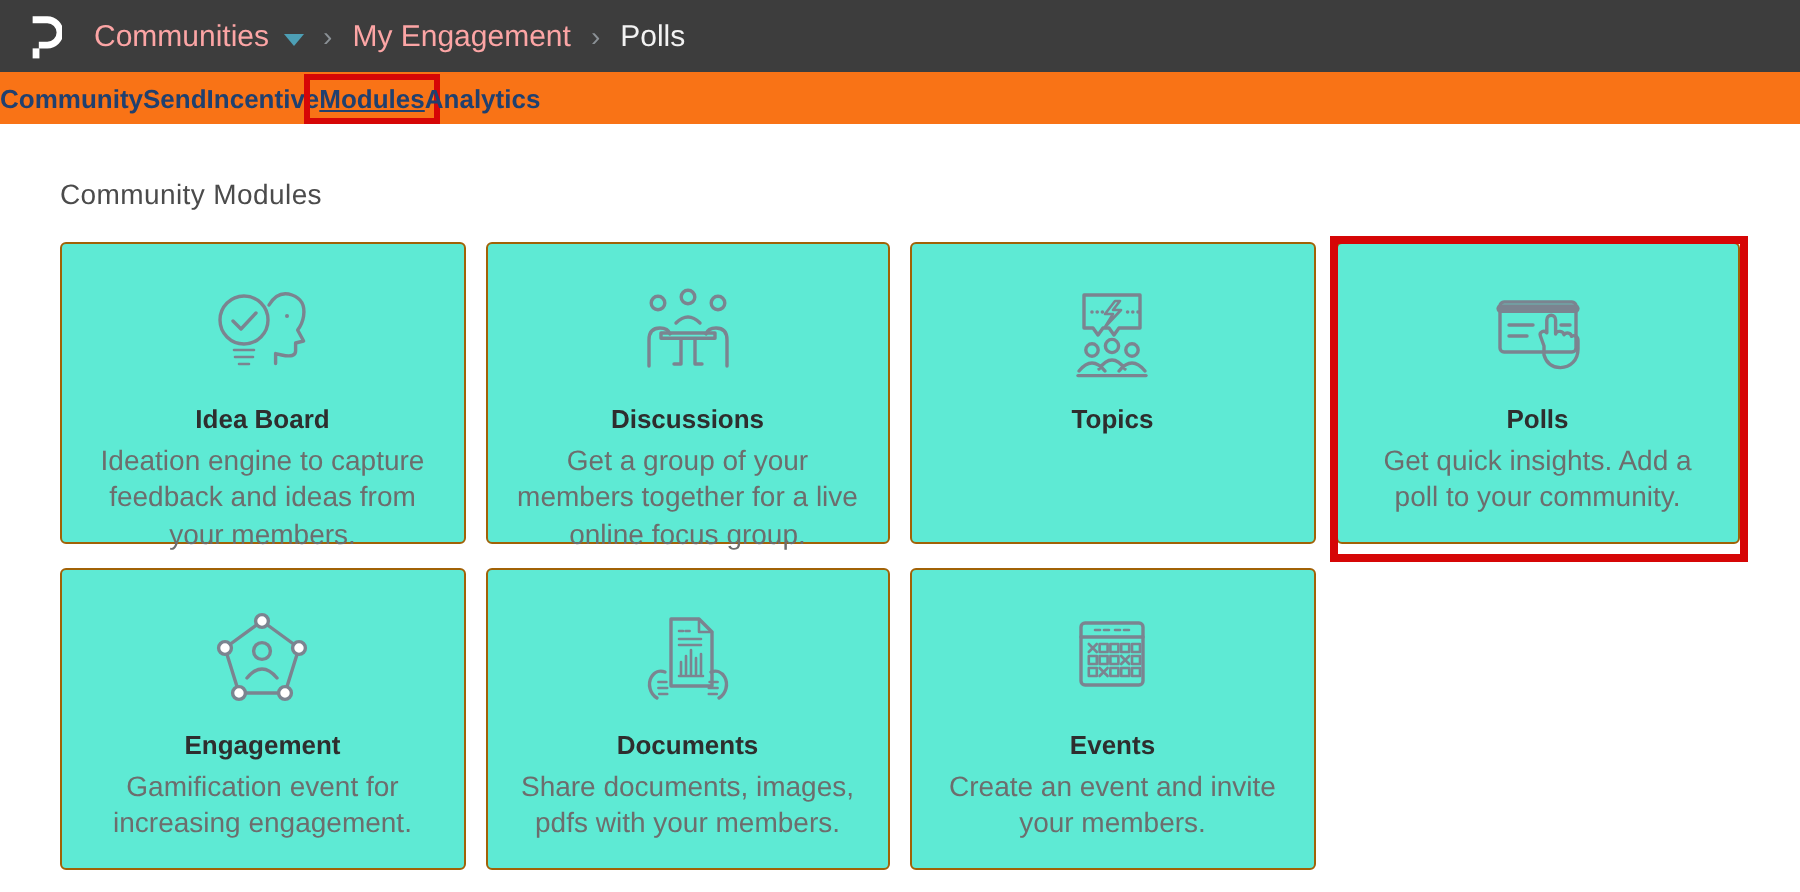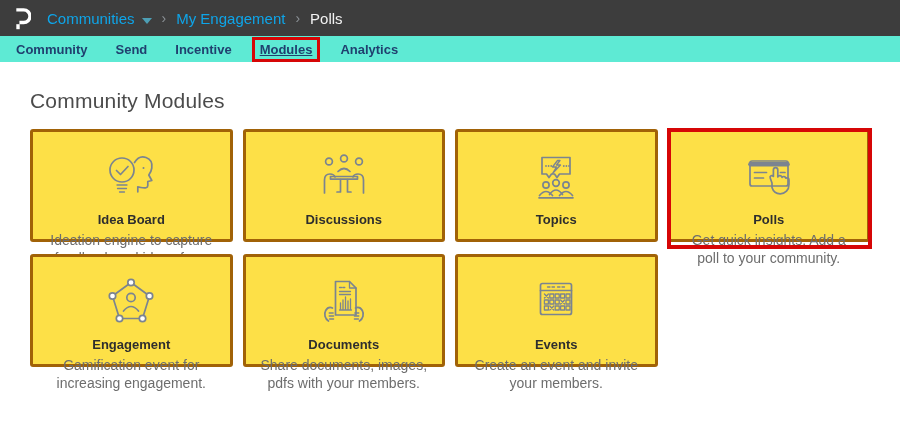"Communities" .crumb-link { color: #0ea5e9 -> #fca5a5 }
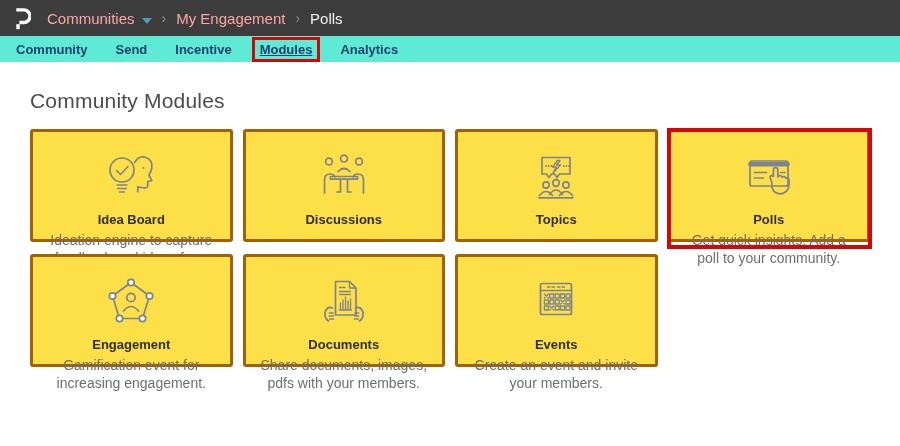"Community" .tabbar { background: #5eead4 -> #f97316; gap: 28px -> none; padding-left: 16px -> 0 }
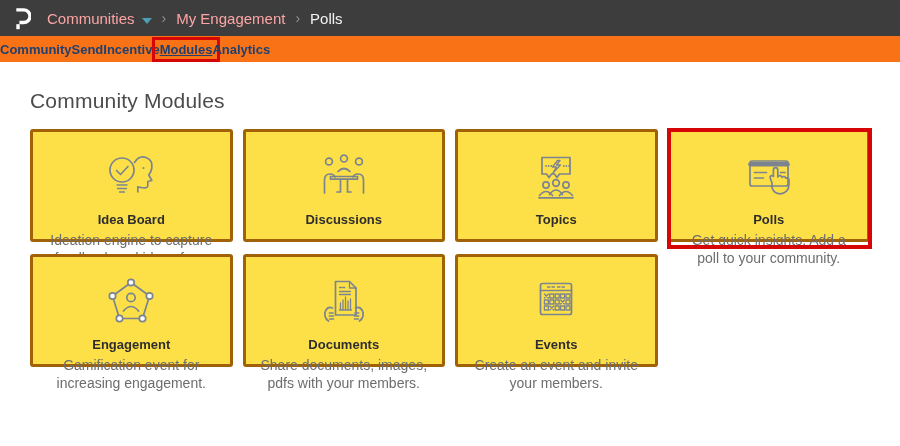"Community Modules" .page-title { font-size: 21px -> 14px }
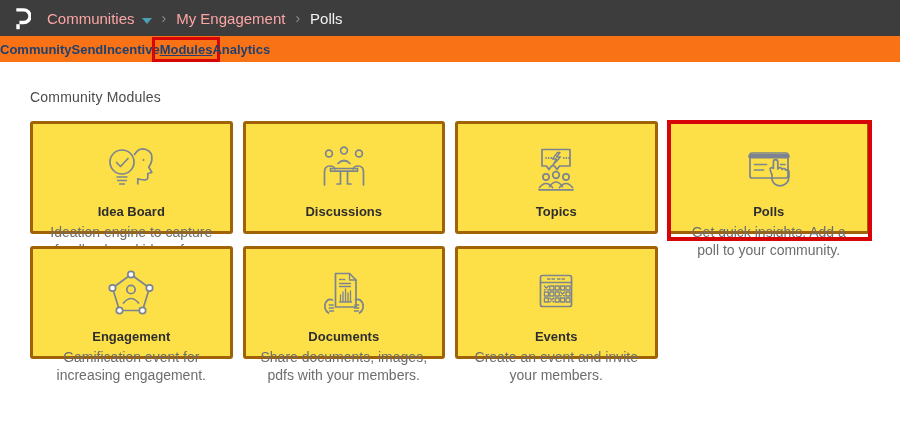"Idea Board" .card { background: #fde047 -> #5eead4; border: 3px solid #a16207 -> 1px solid #a16207; height: 113px -> 151px }
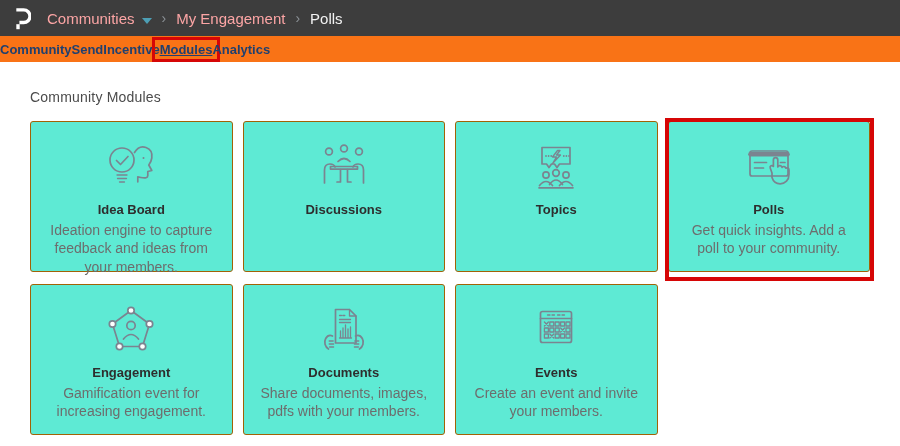"Get a group of your" div.card-desc { html: none -> <div>Get a group of your members together for a live online focus group.</div> }
